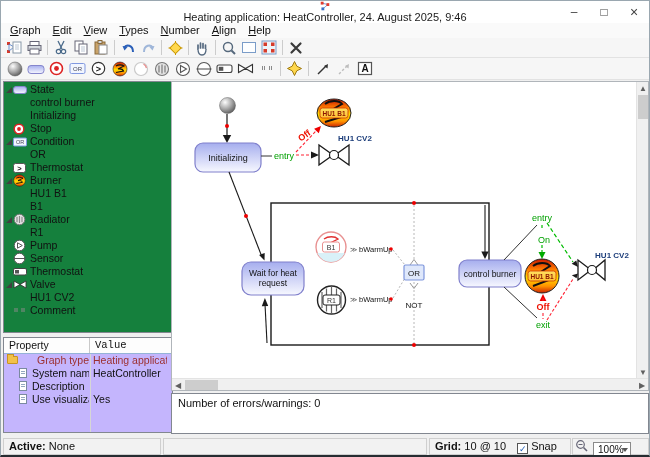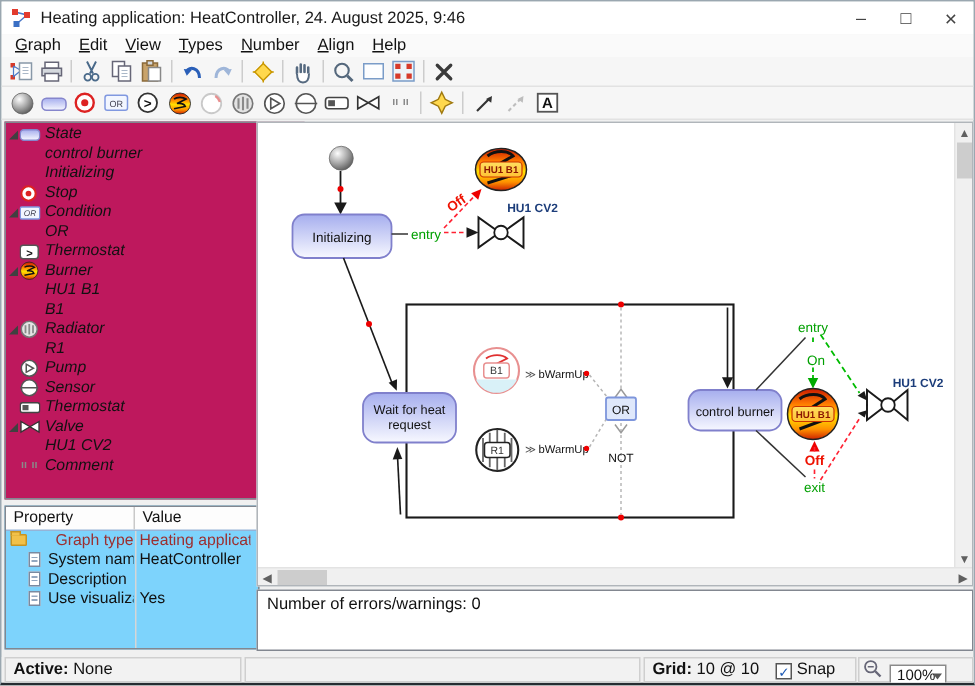"Heating application: HeatController, 24." .titlebar { flex-direction: none -> column }
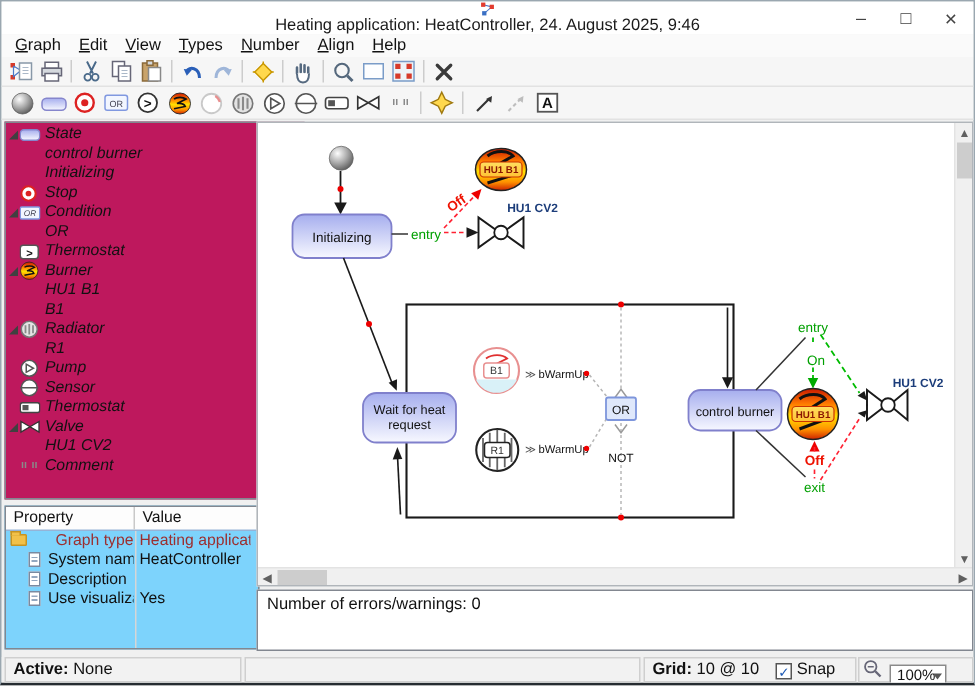"State" .tree-panel { background: #be185d -> #15803d; font-style: italic -> none }
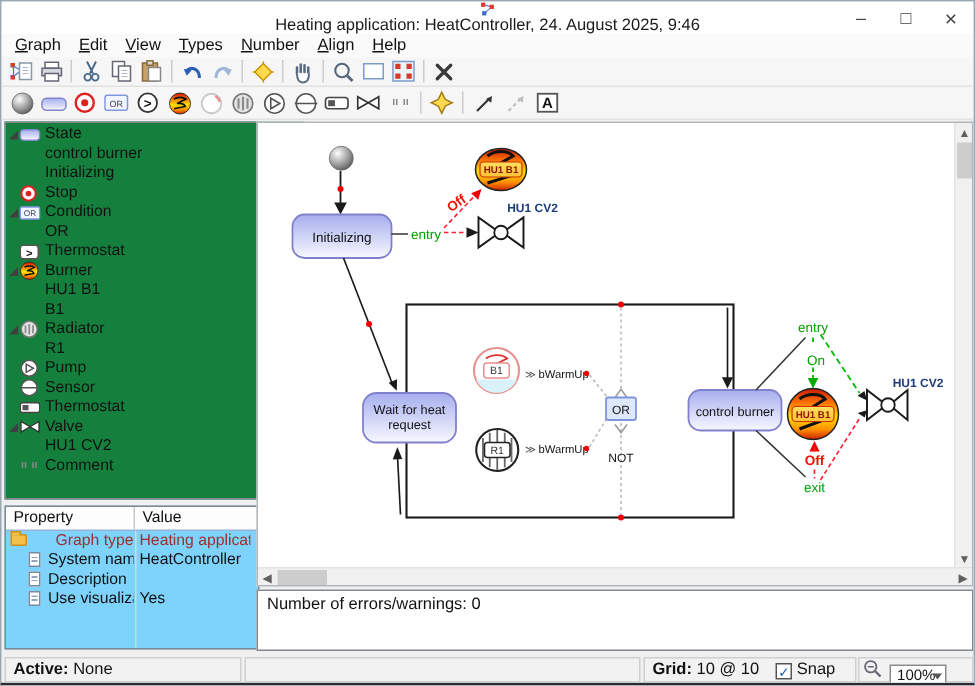"Property" .prop-panel { background: #7dd3fc -> #c4b5fd }
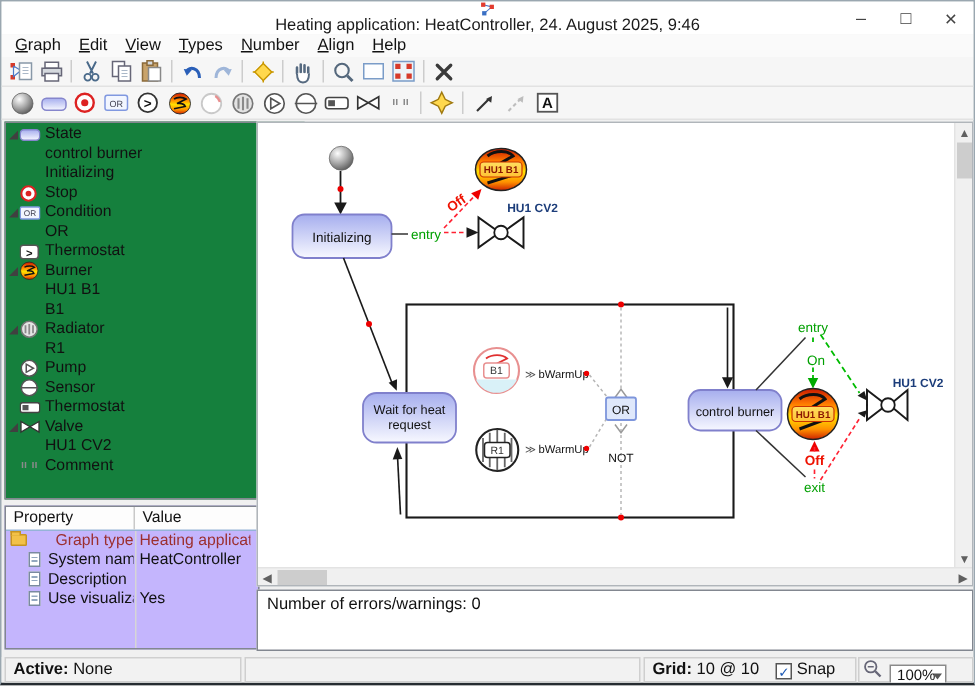"Value" .ph-val { font-family: none -> Liberation Mono, monospace }
